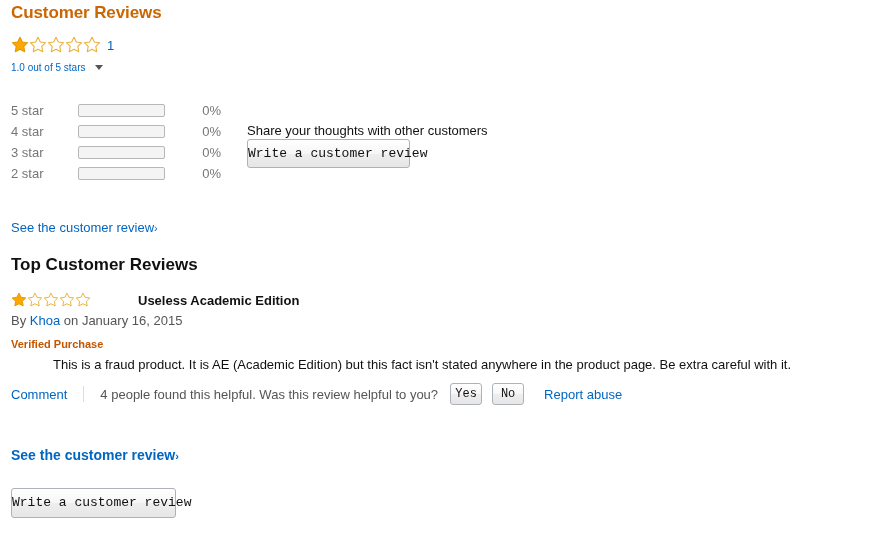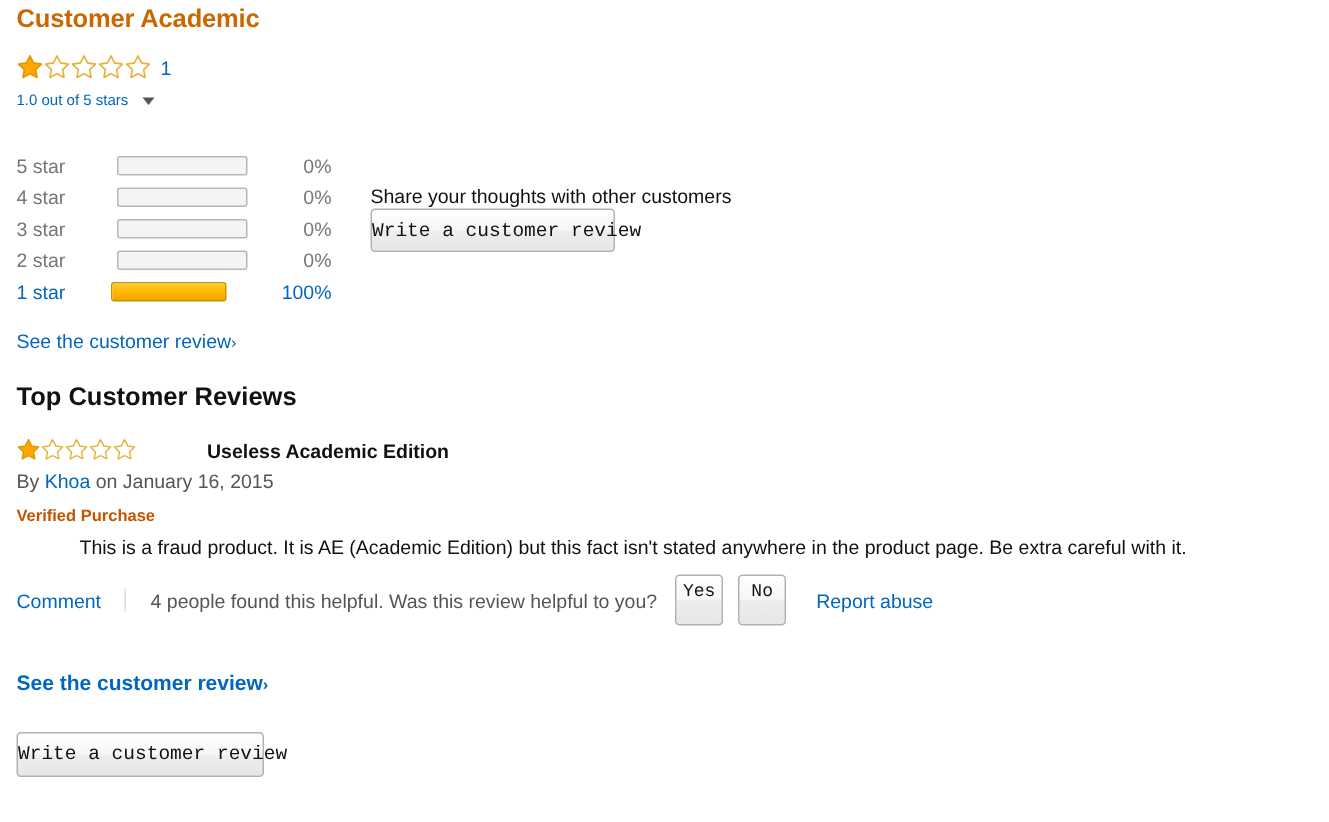"Customer Academic" div { text: Academic -> Reviews }
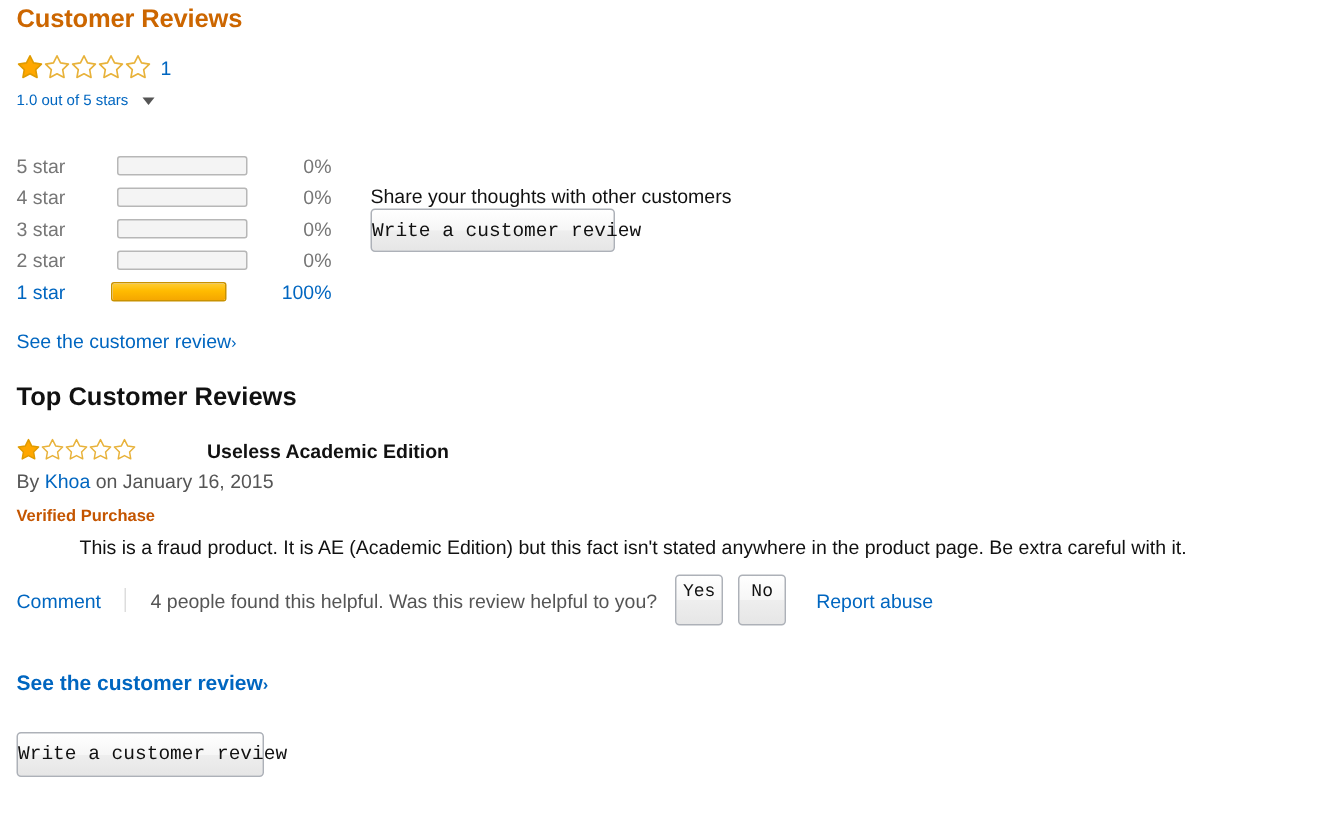"1 star" div.hist-row { html: <div> <span>1 star</span> <span> <span></span> </span> <span>100%</span> </div> -> none }
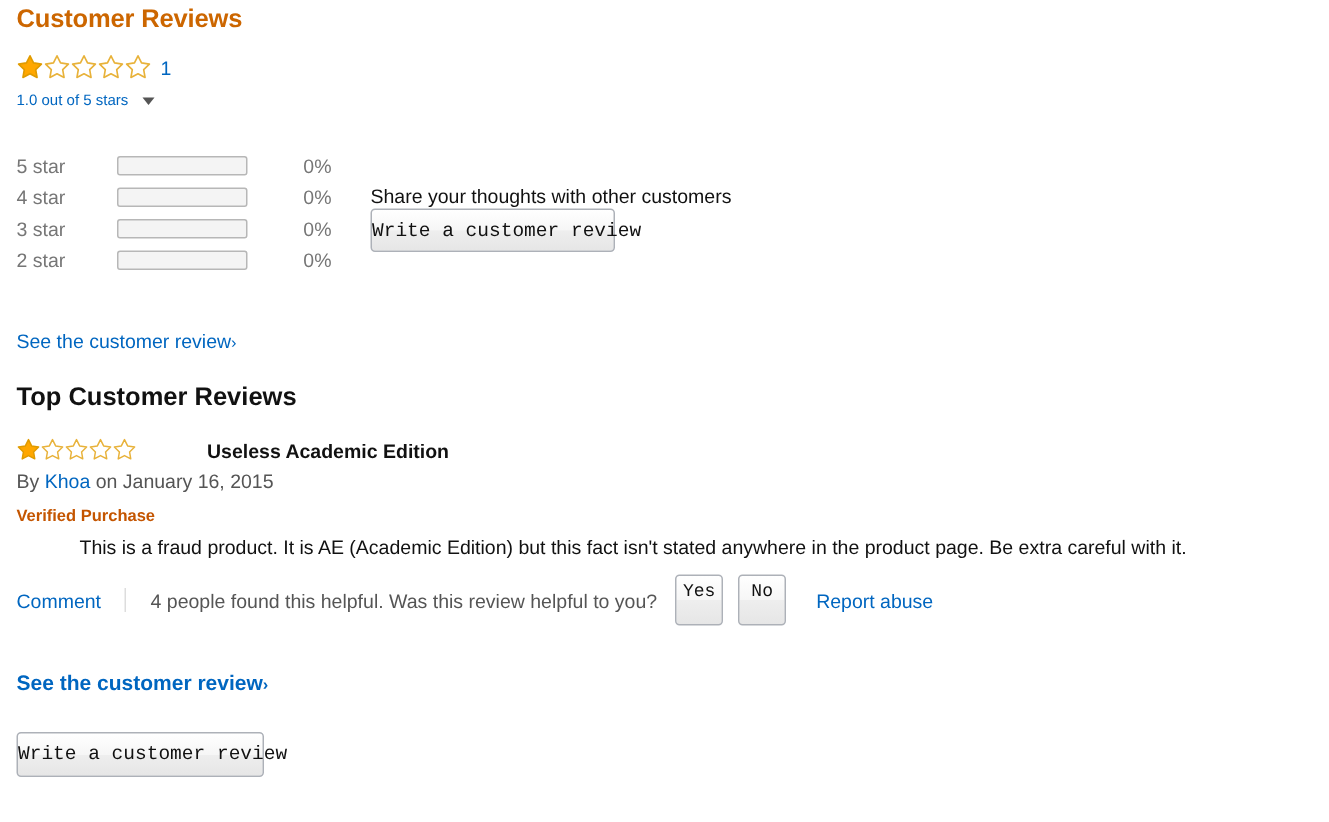"Yes" .vote-btn { height: 34px -> 22px }
